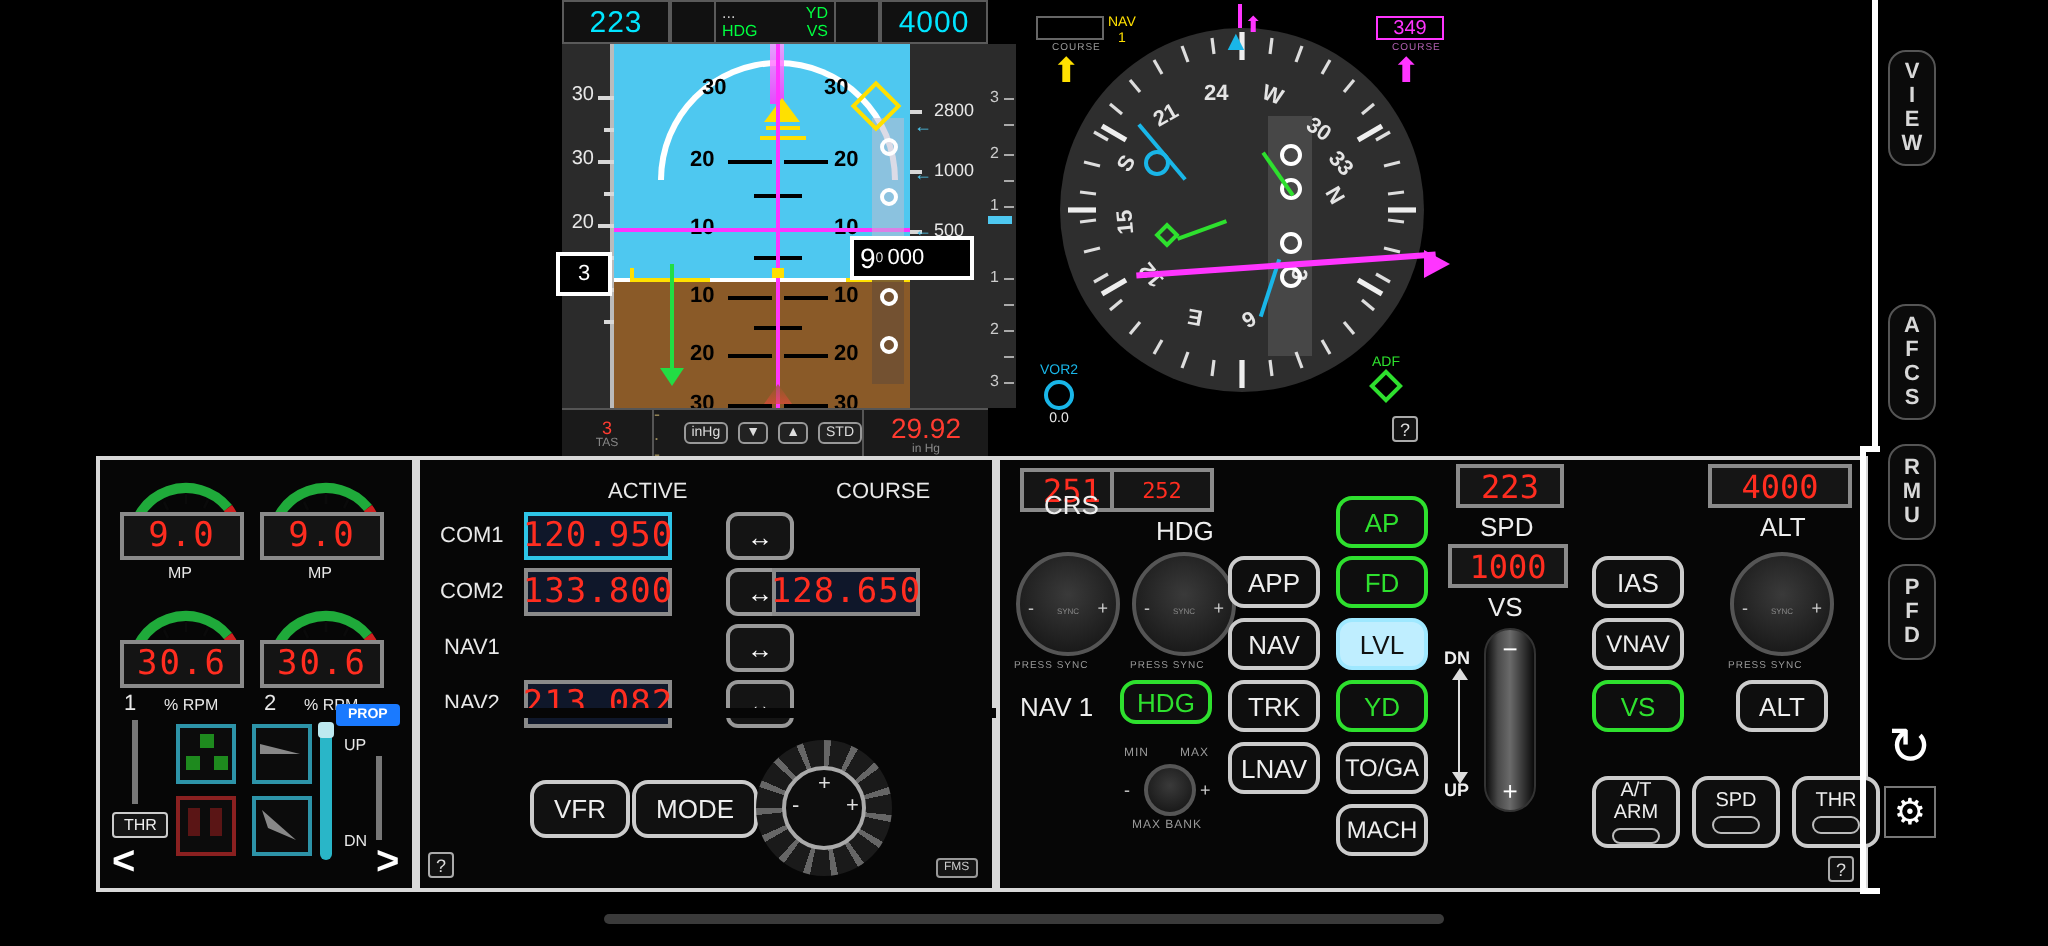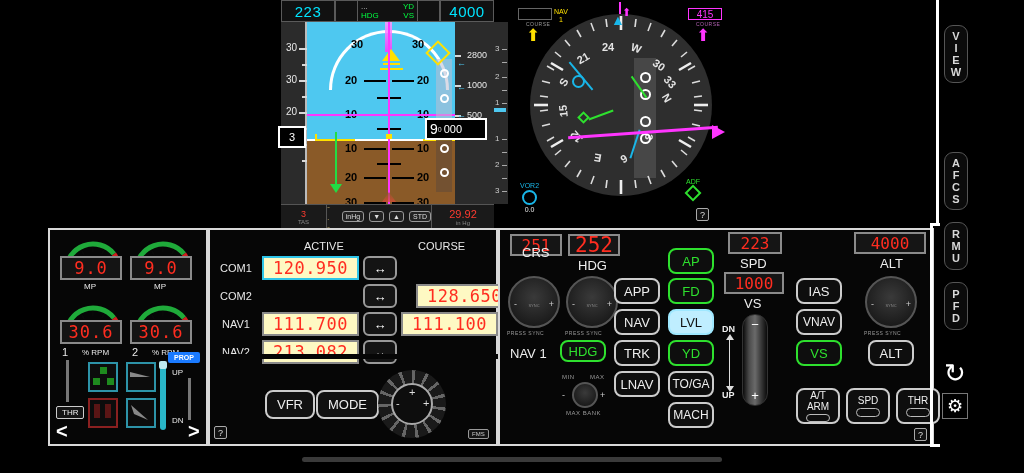"415" div.crsbox { text: 415 -> 349 }
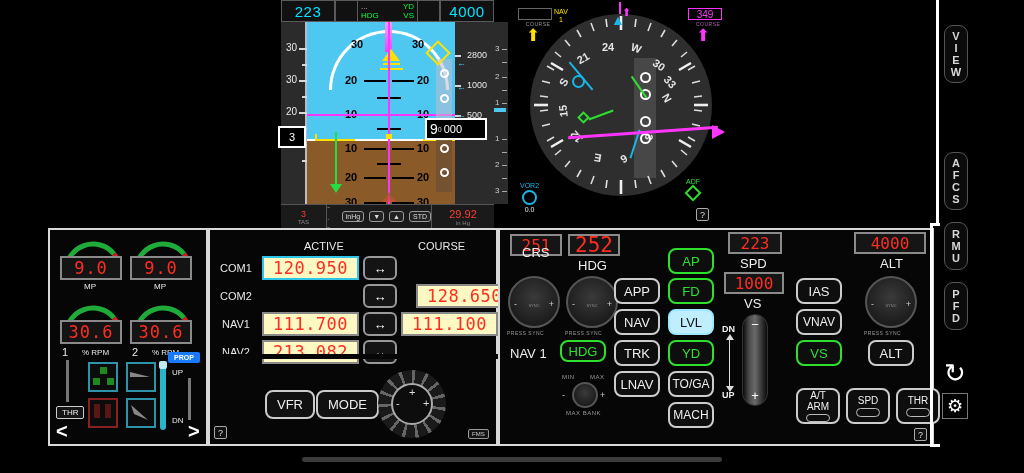"29.92" .pb-baro .v { font-size: 11px -> 14px }
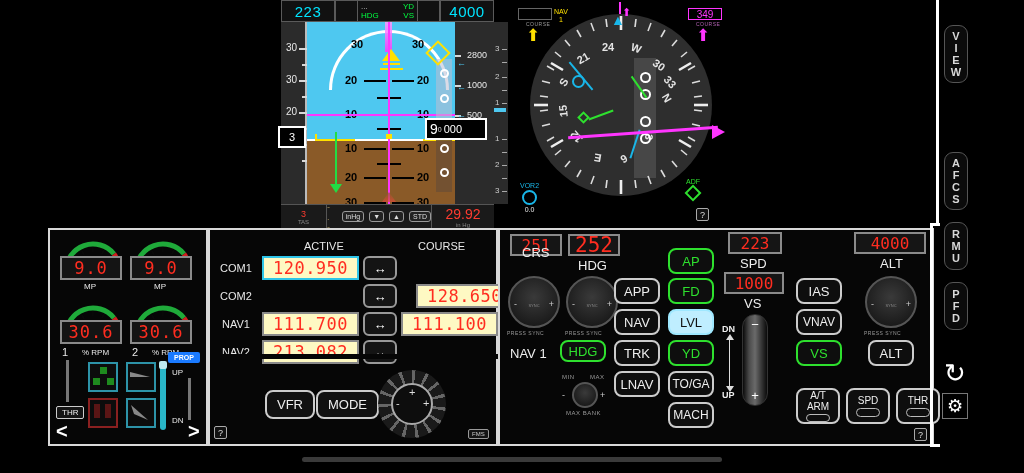"252" div.apdisp { font-size: 21px -> 11px; left: 68px -> 55px }
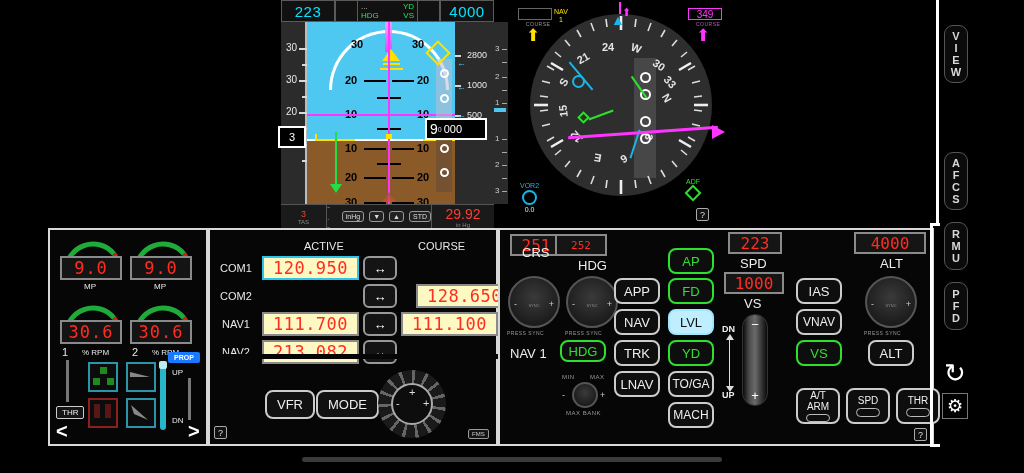"120.950" .freq { background: #fef9c3 -> #0f172a; width: 97px -> 74px }
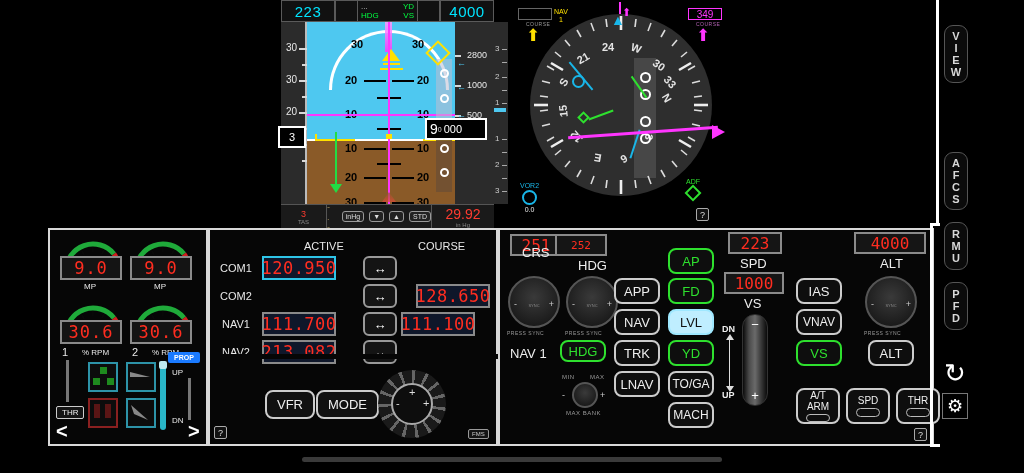"133.800" div.freq { html: none -> <div>133.800</div> }
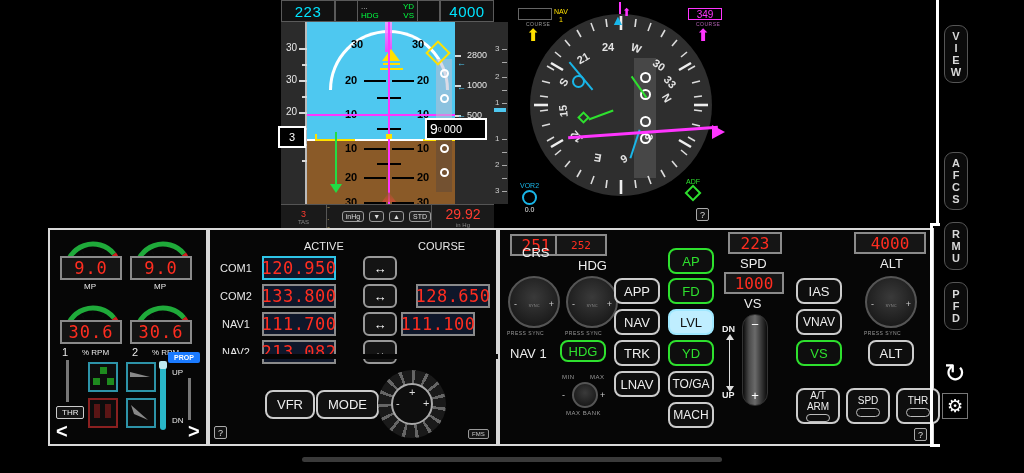"128.650" div.freq { left: 206px -> 176px }
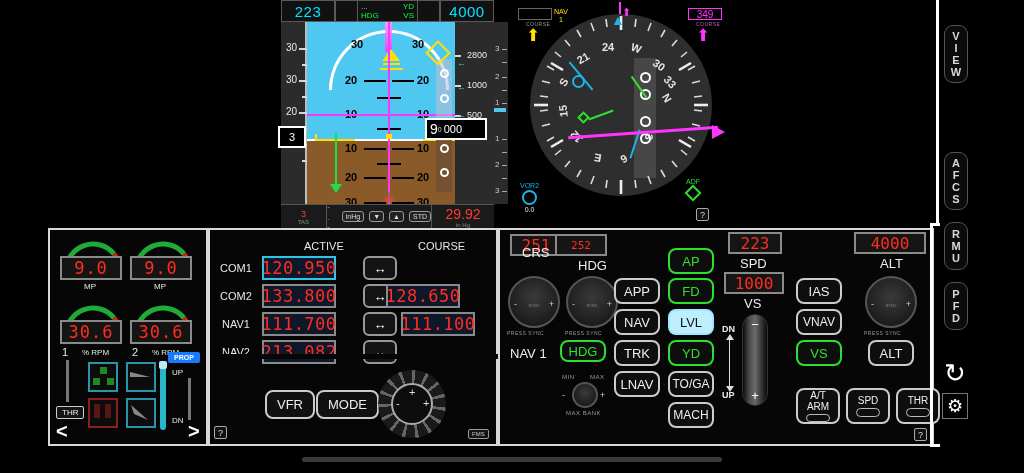"111.700" div.freq { html: <div>111.700</div> -> none }
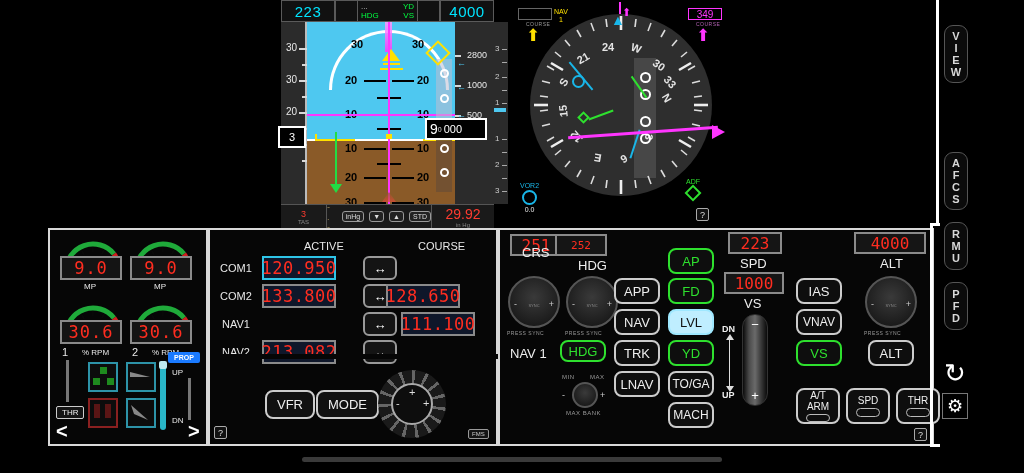"111.100" div.freq { html: <div>111.100</div> -> none }
